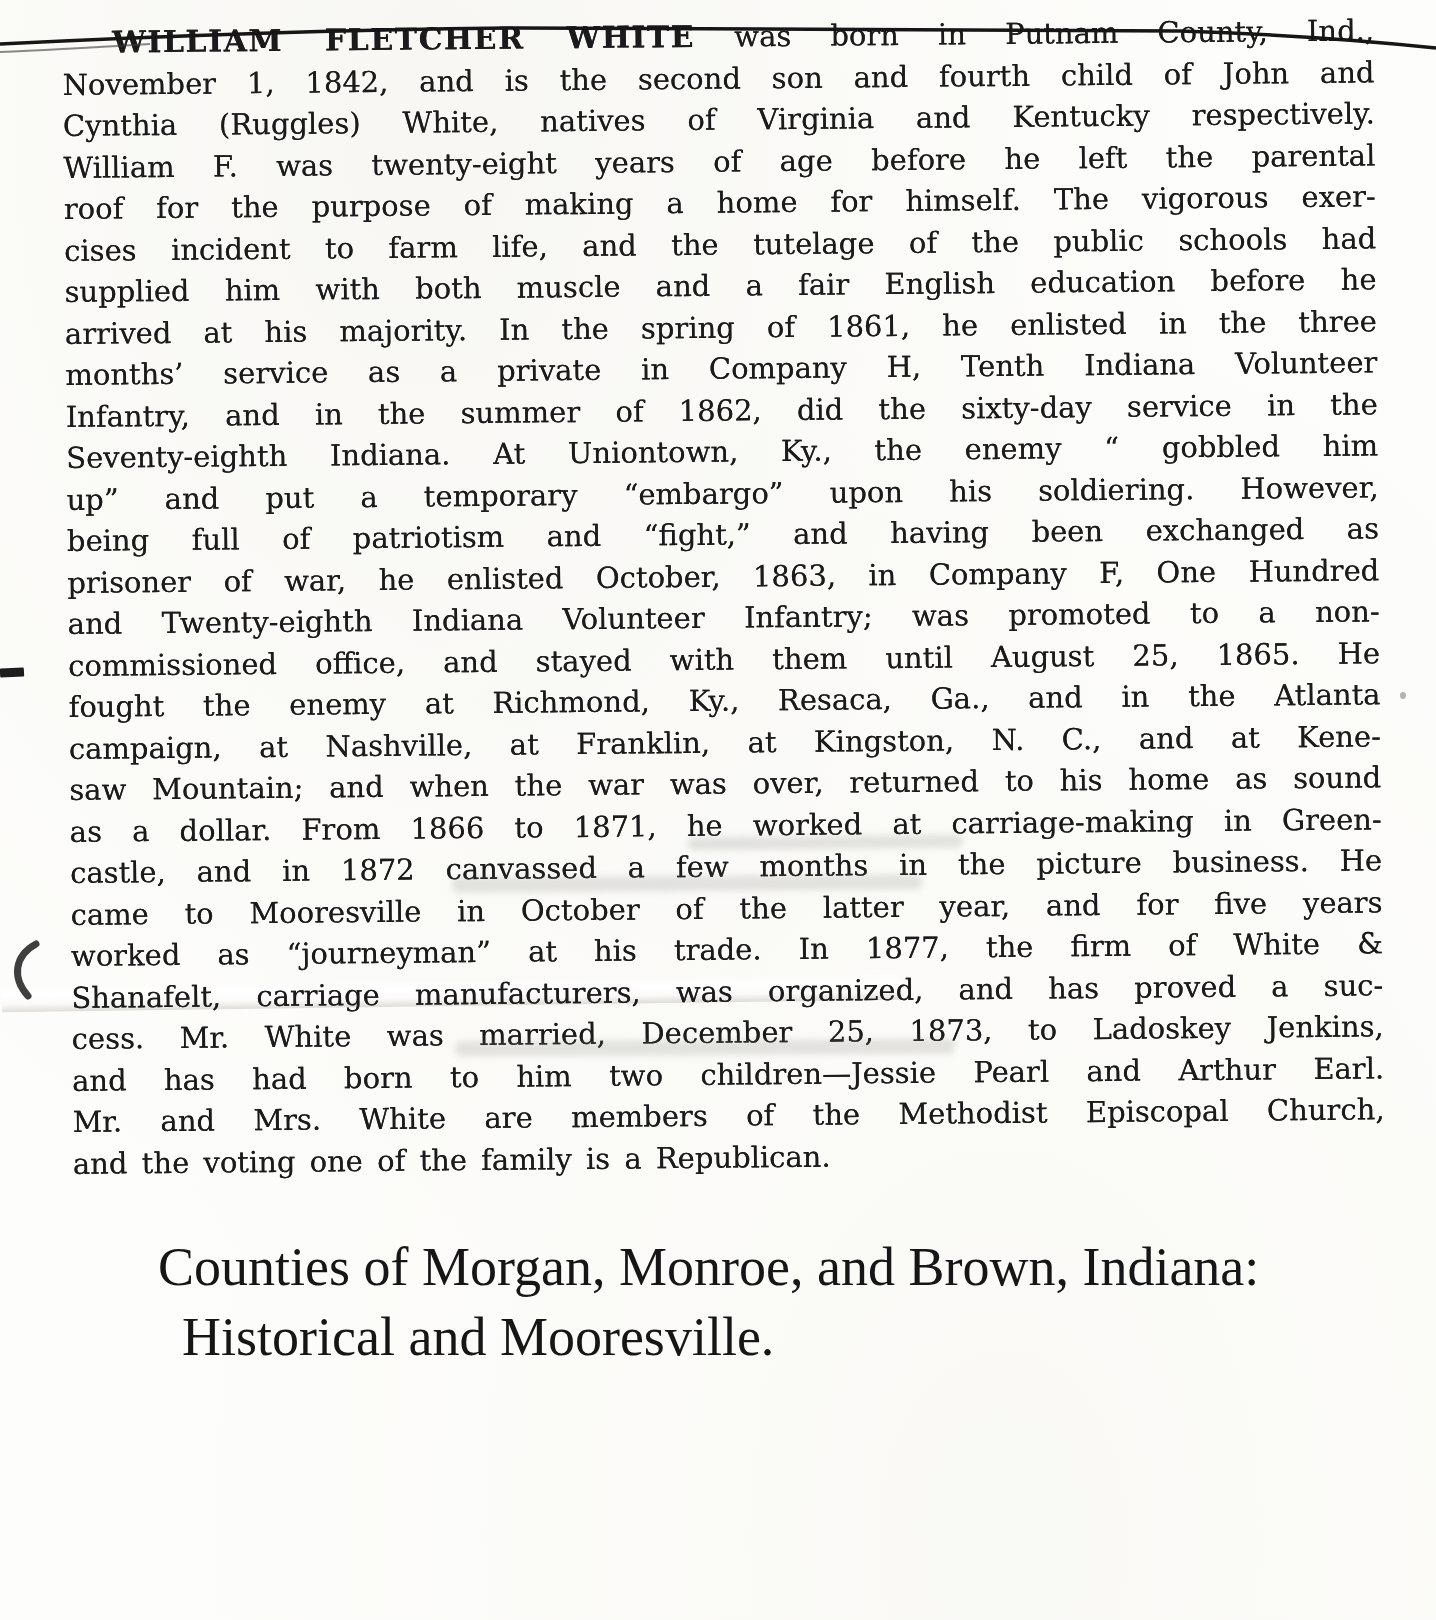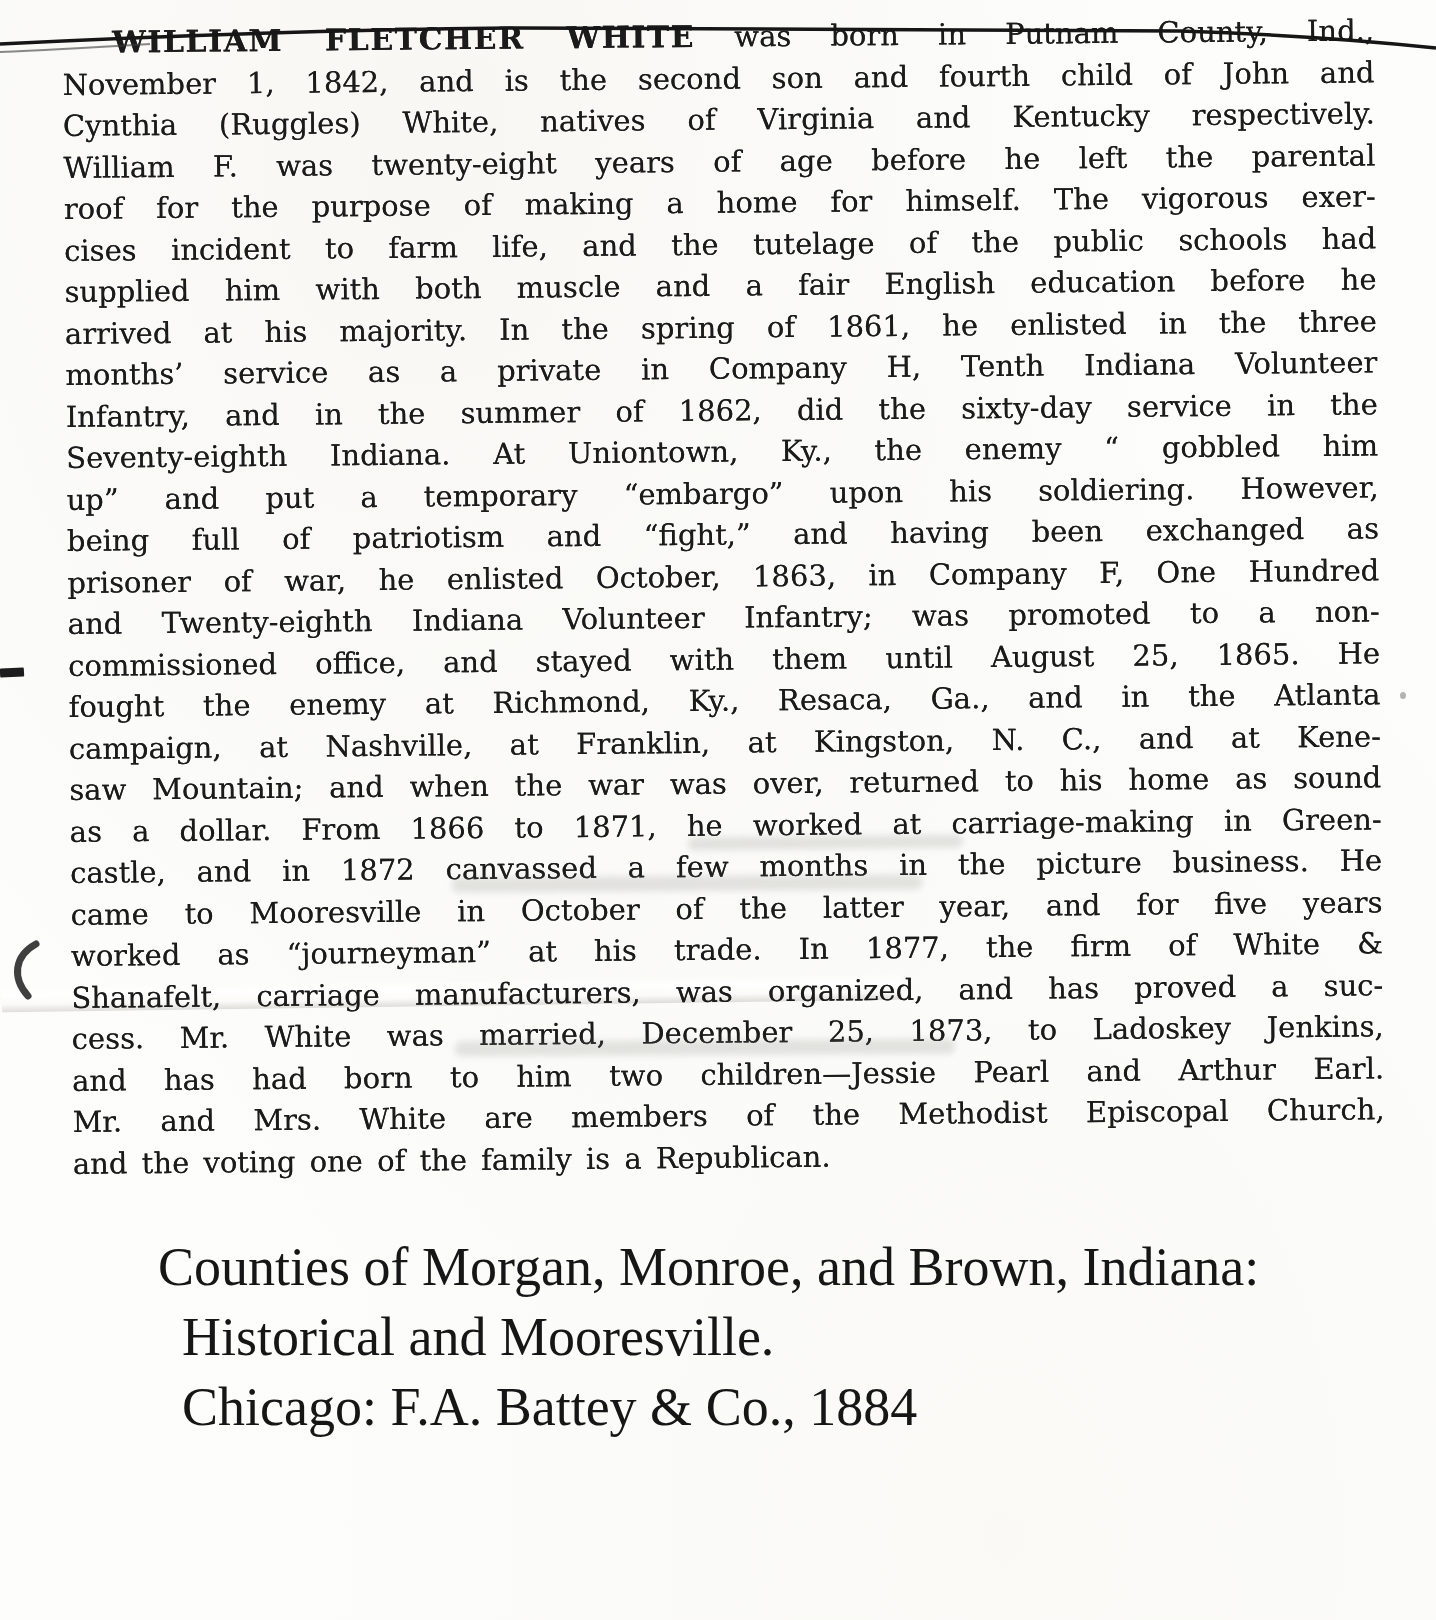"Chicago: F.A. Battey & Co.," div.cite-line { html: <div>Chicago: F.A. Battey &amp; Co., 1884</div> -> none }
